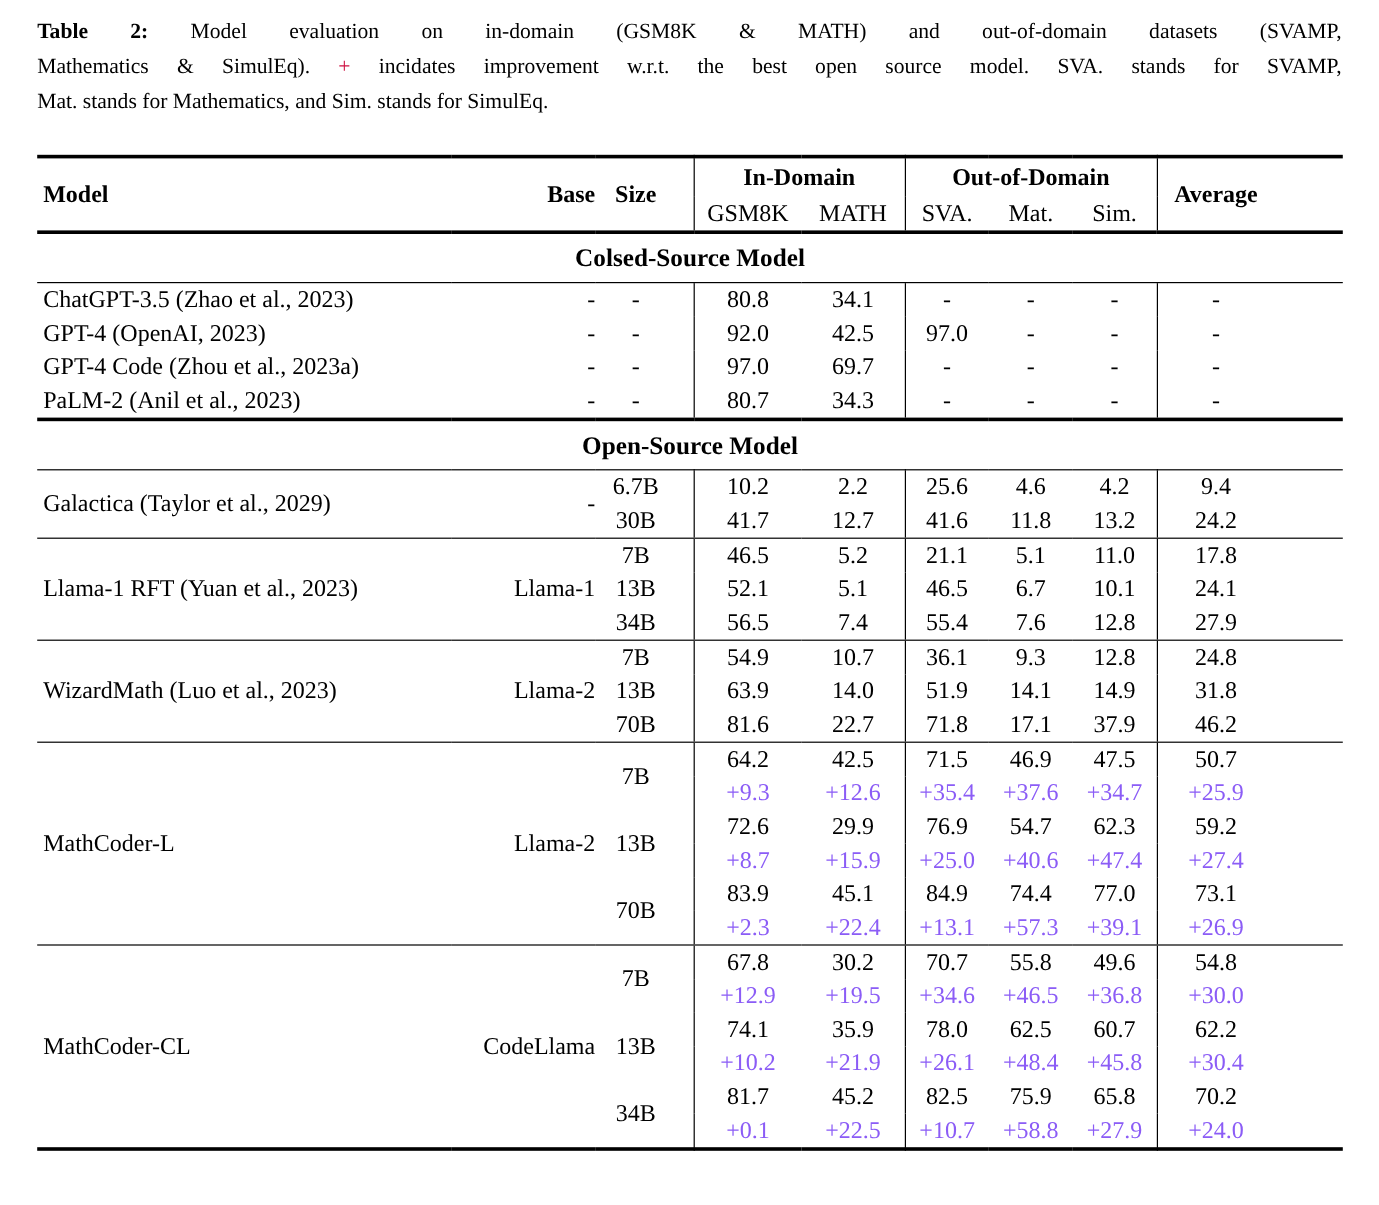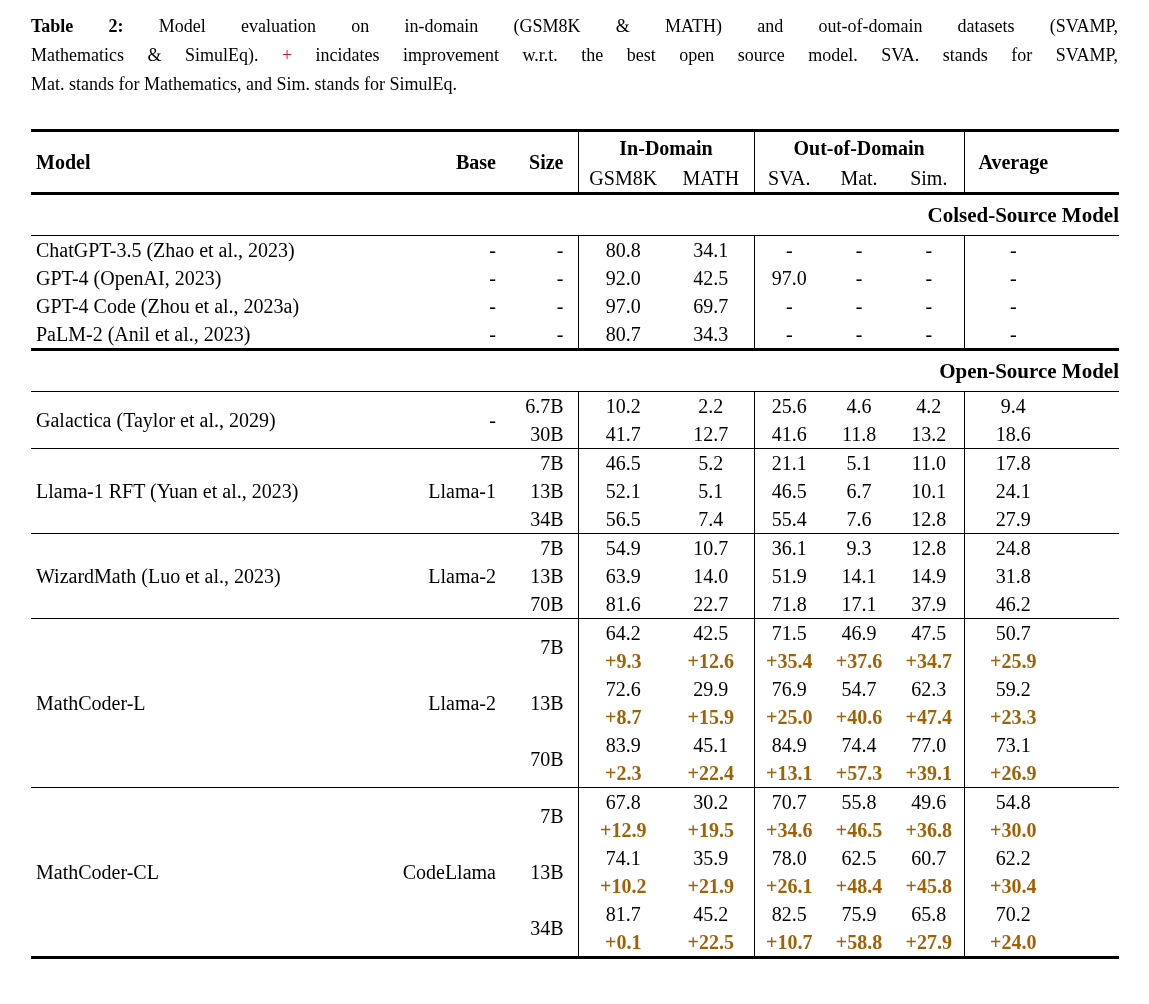"Size" .sizec { text-align: right -> center }
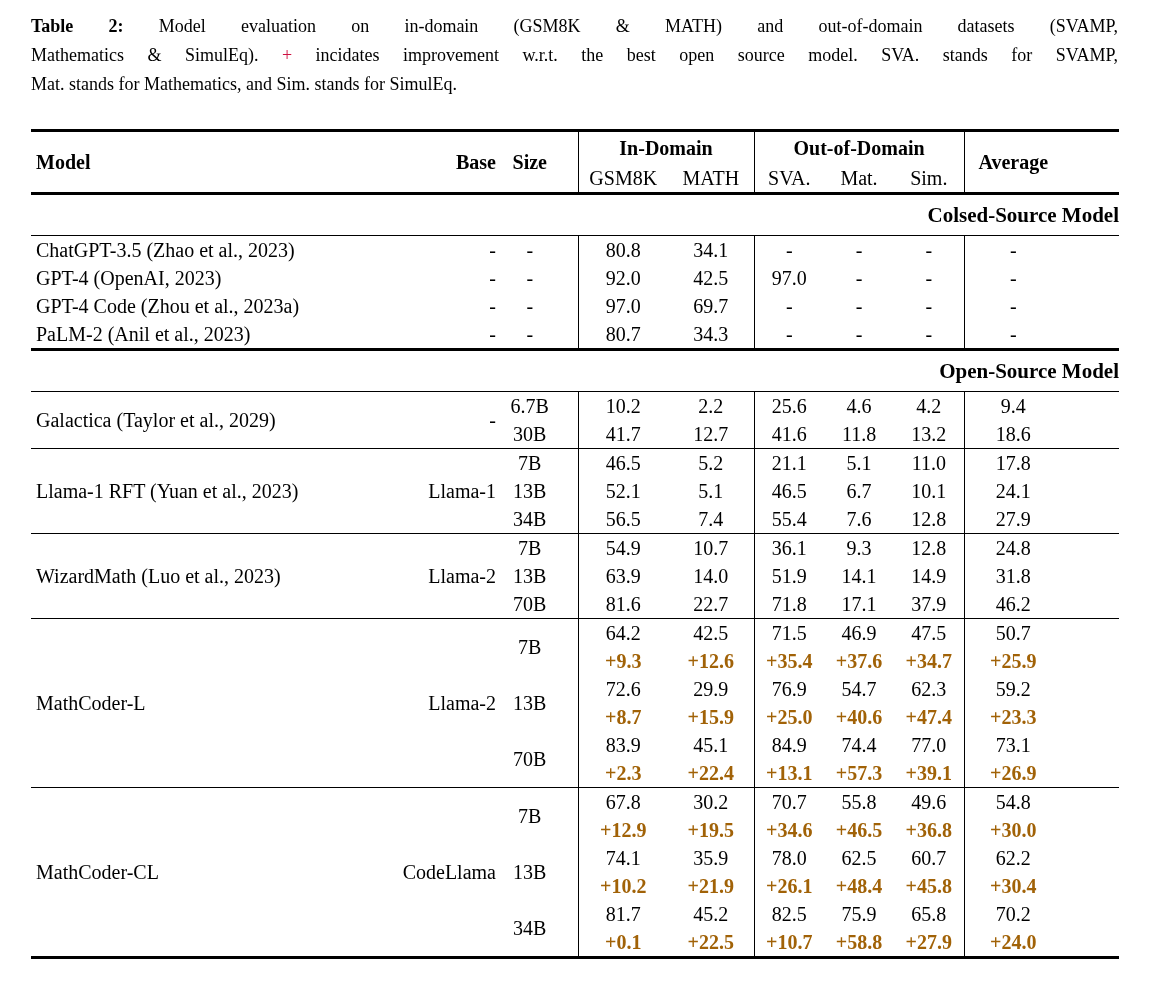"Colsed-Source Model" tr.section td { text-align: right -> center }
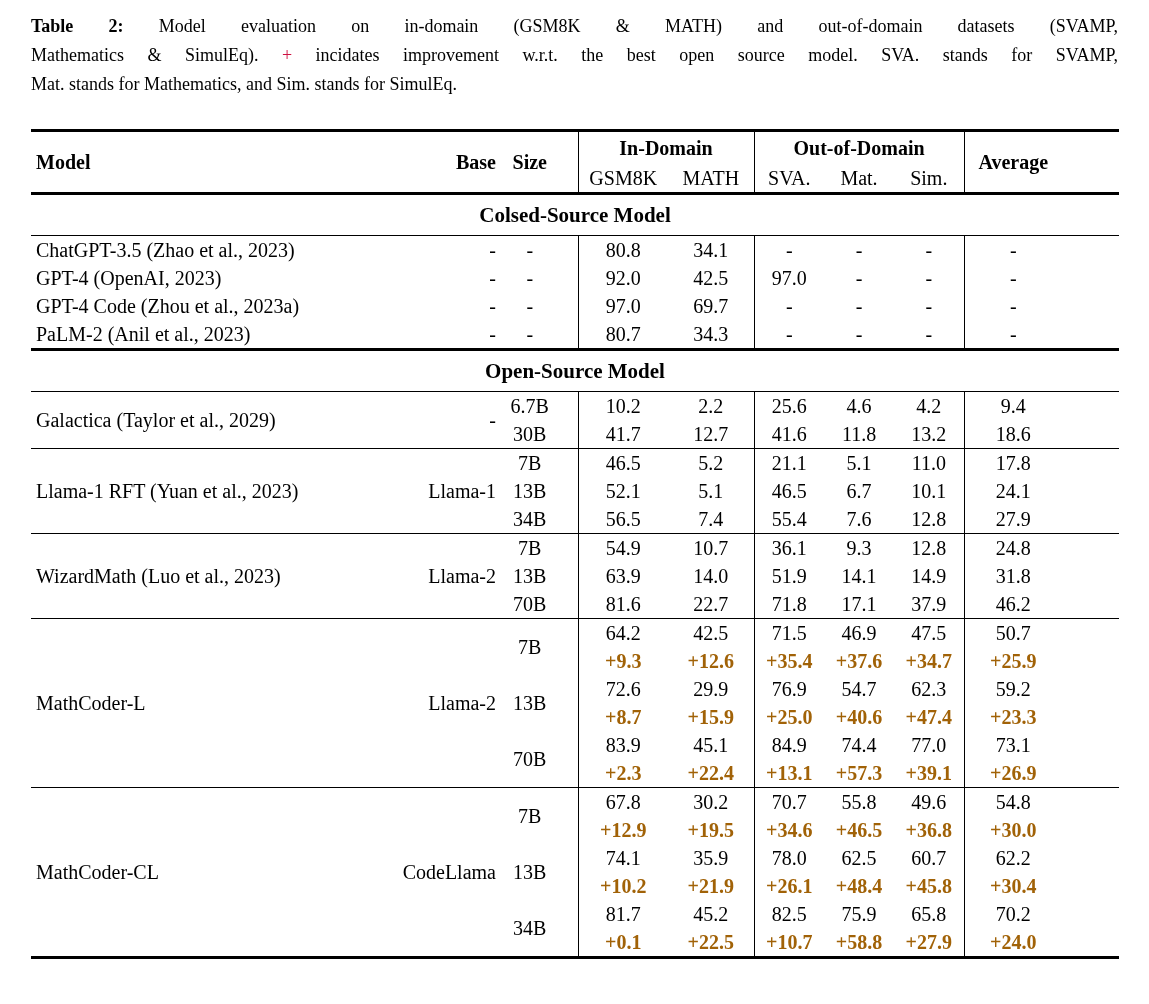"18.6" td.avgc { text: 18.6 -> 24.2 }
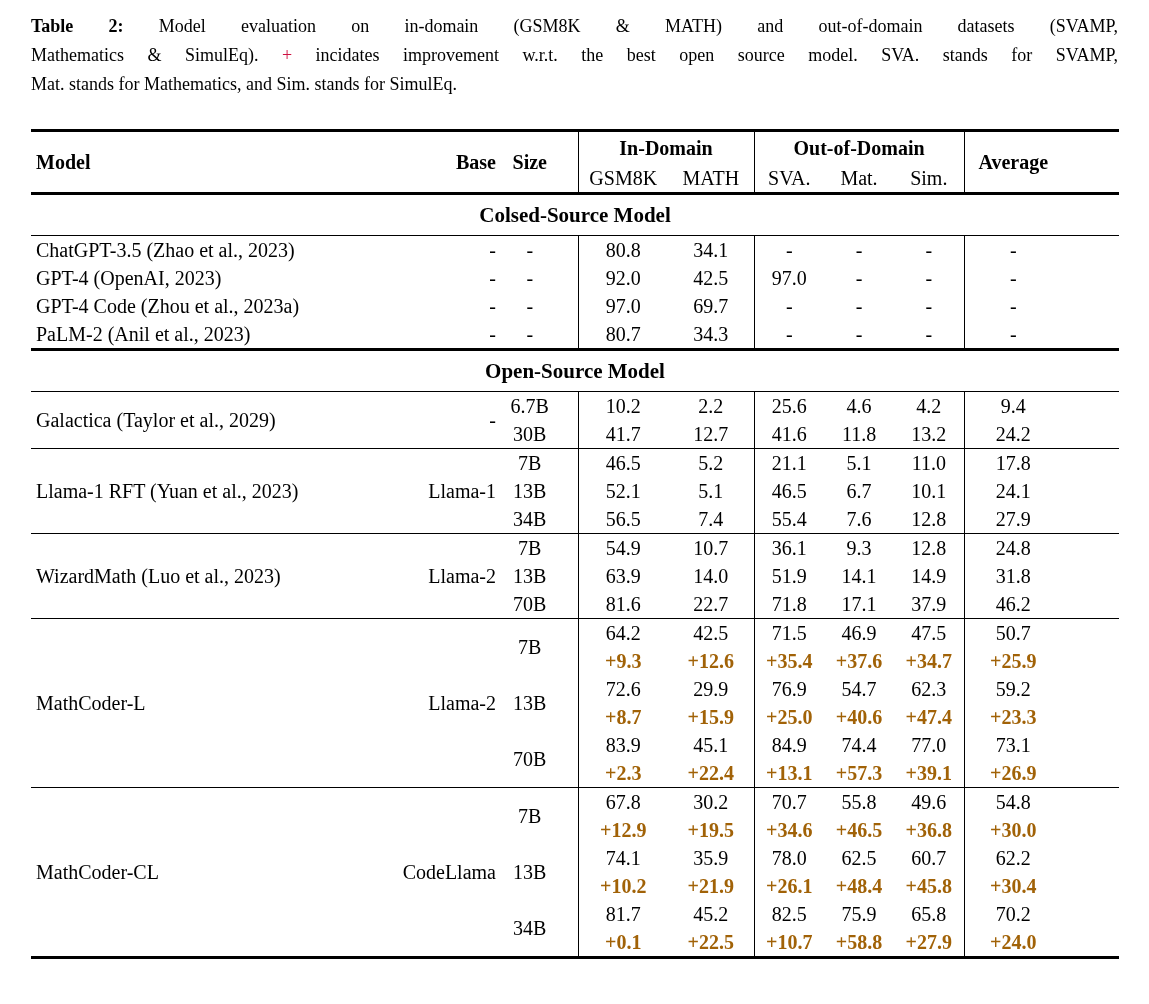"+9.3" .delta { color: #a16207 -> #8b5cf6; font-weight: bold -> normal }
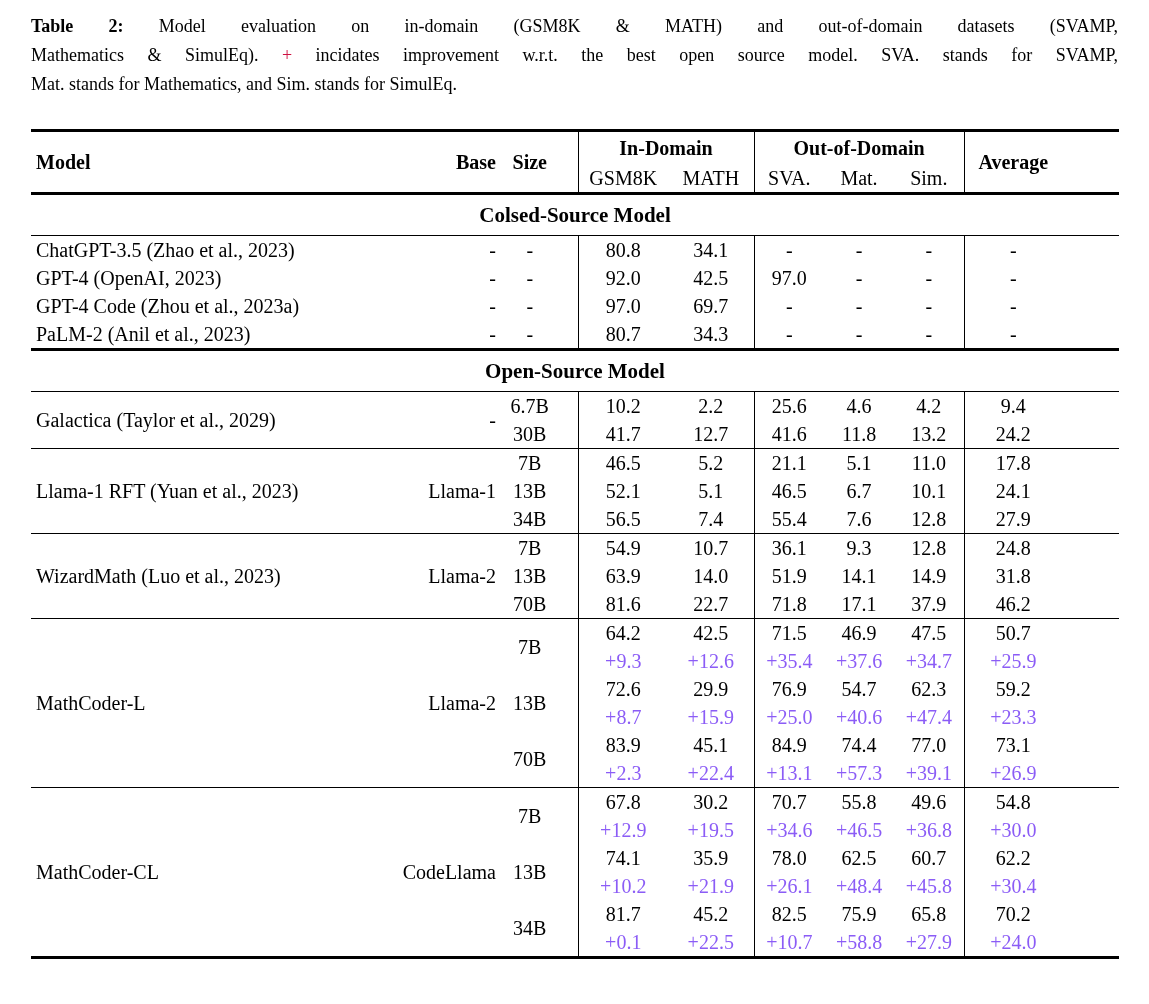"+23.3" td.avgc { text: +23.3 -> +27.4 }
